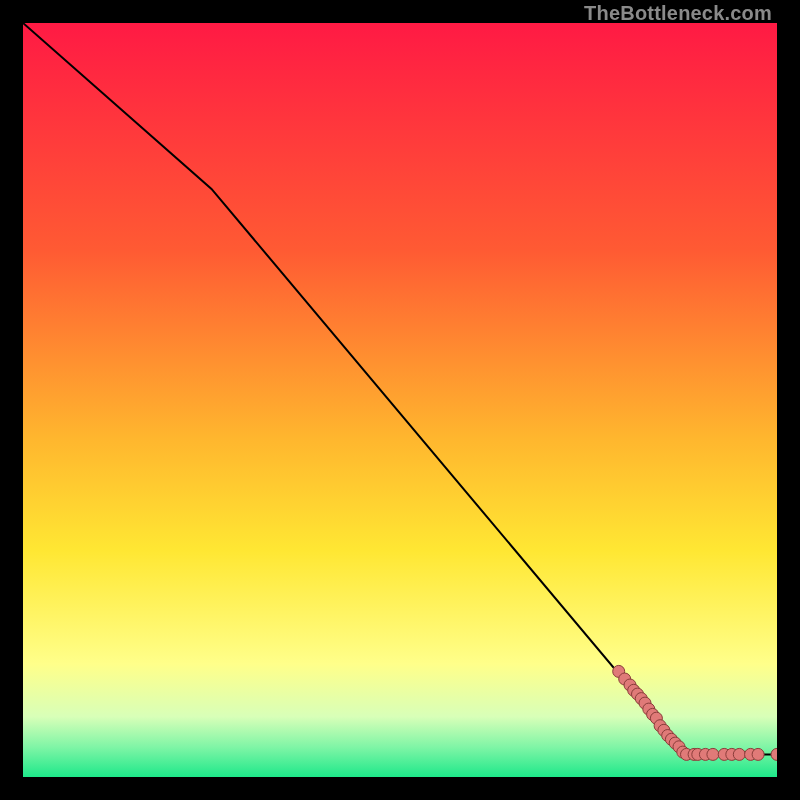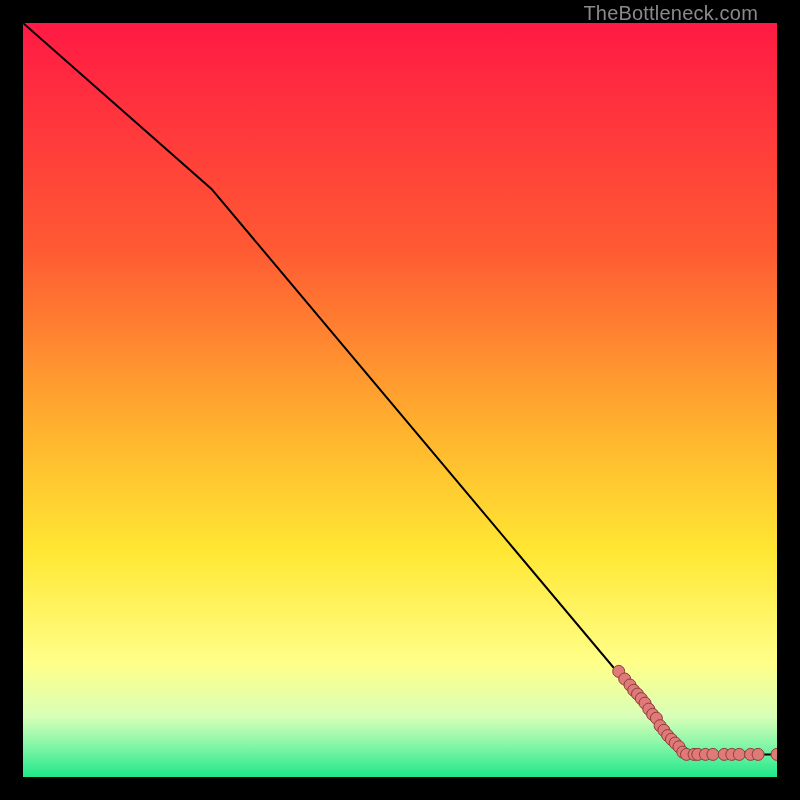"TheBottleneck.com" .attribution { font-weight: 400 -> 700; right: 42px -> 28px }
